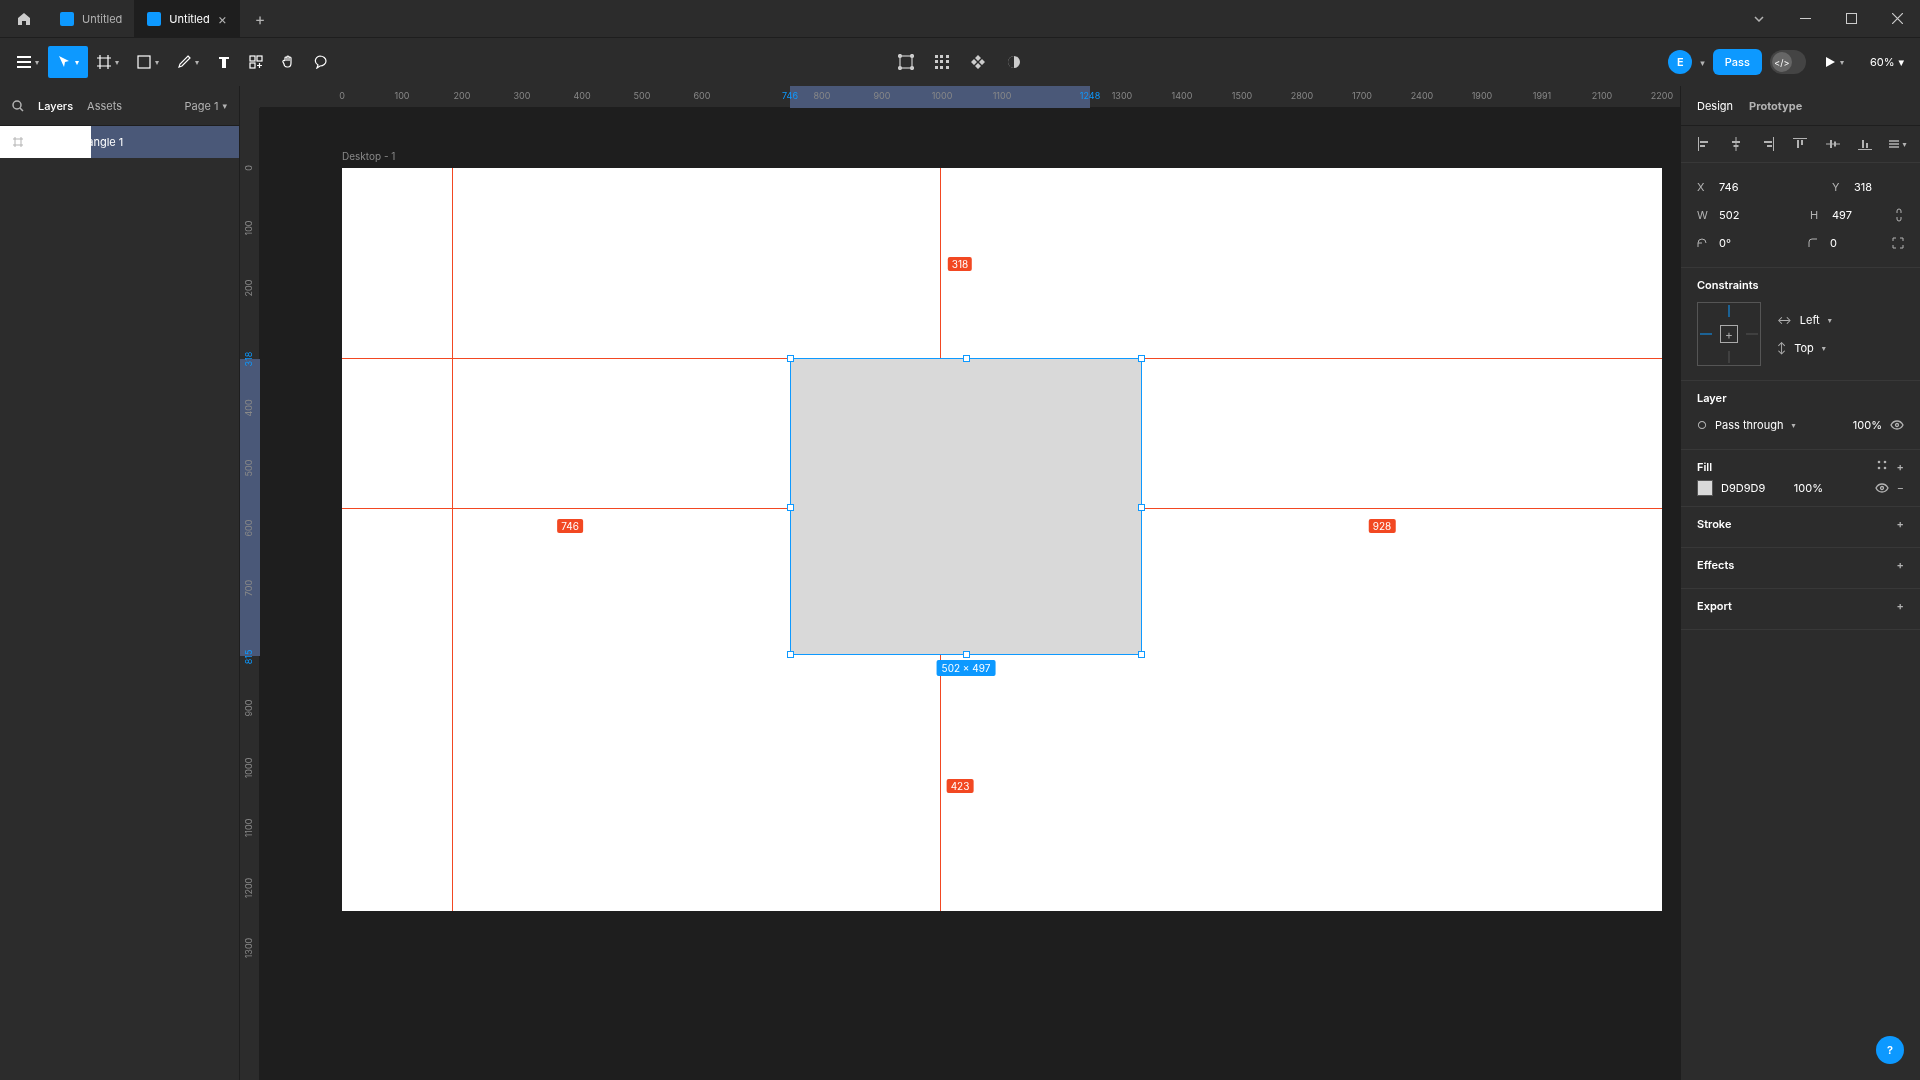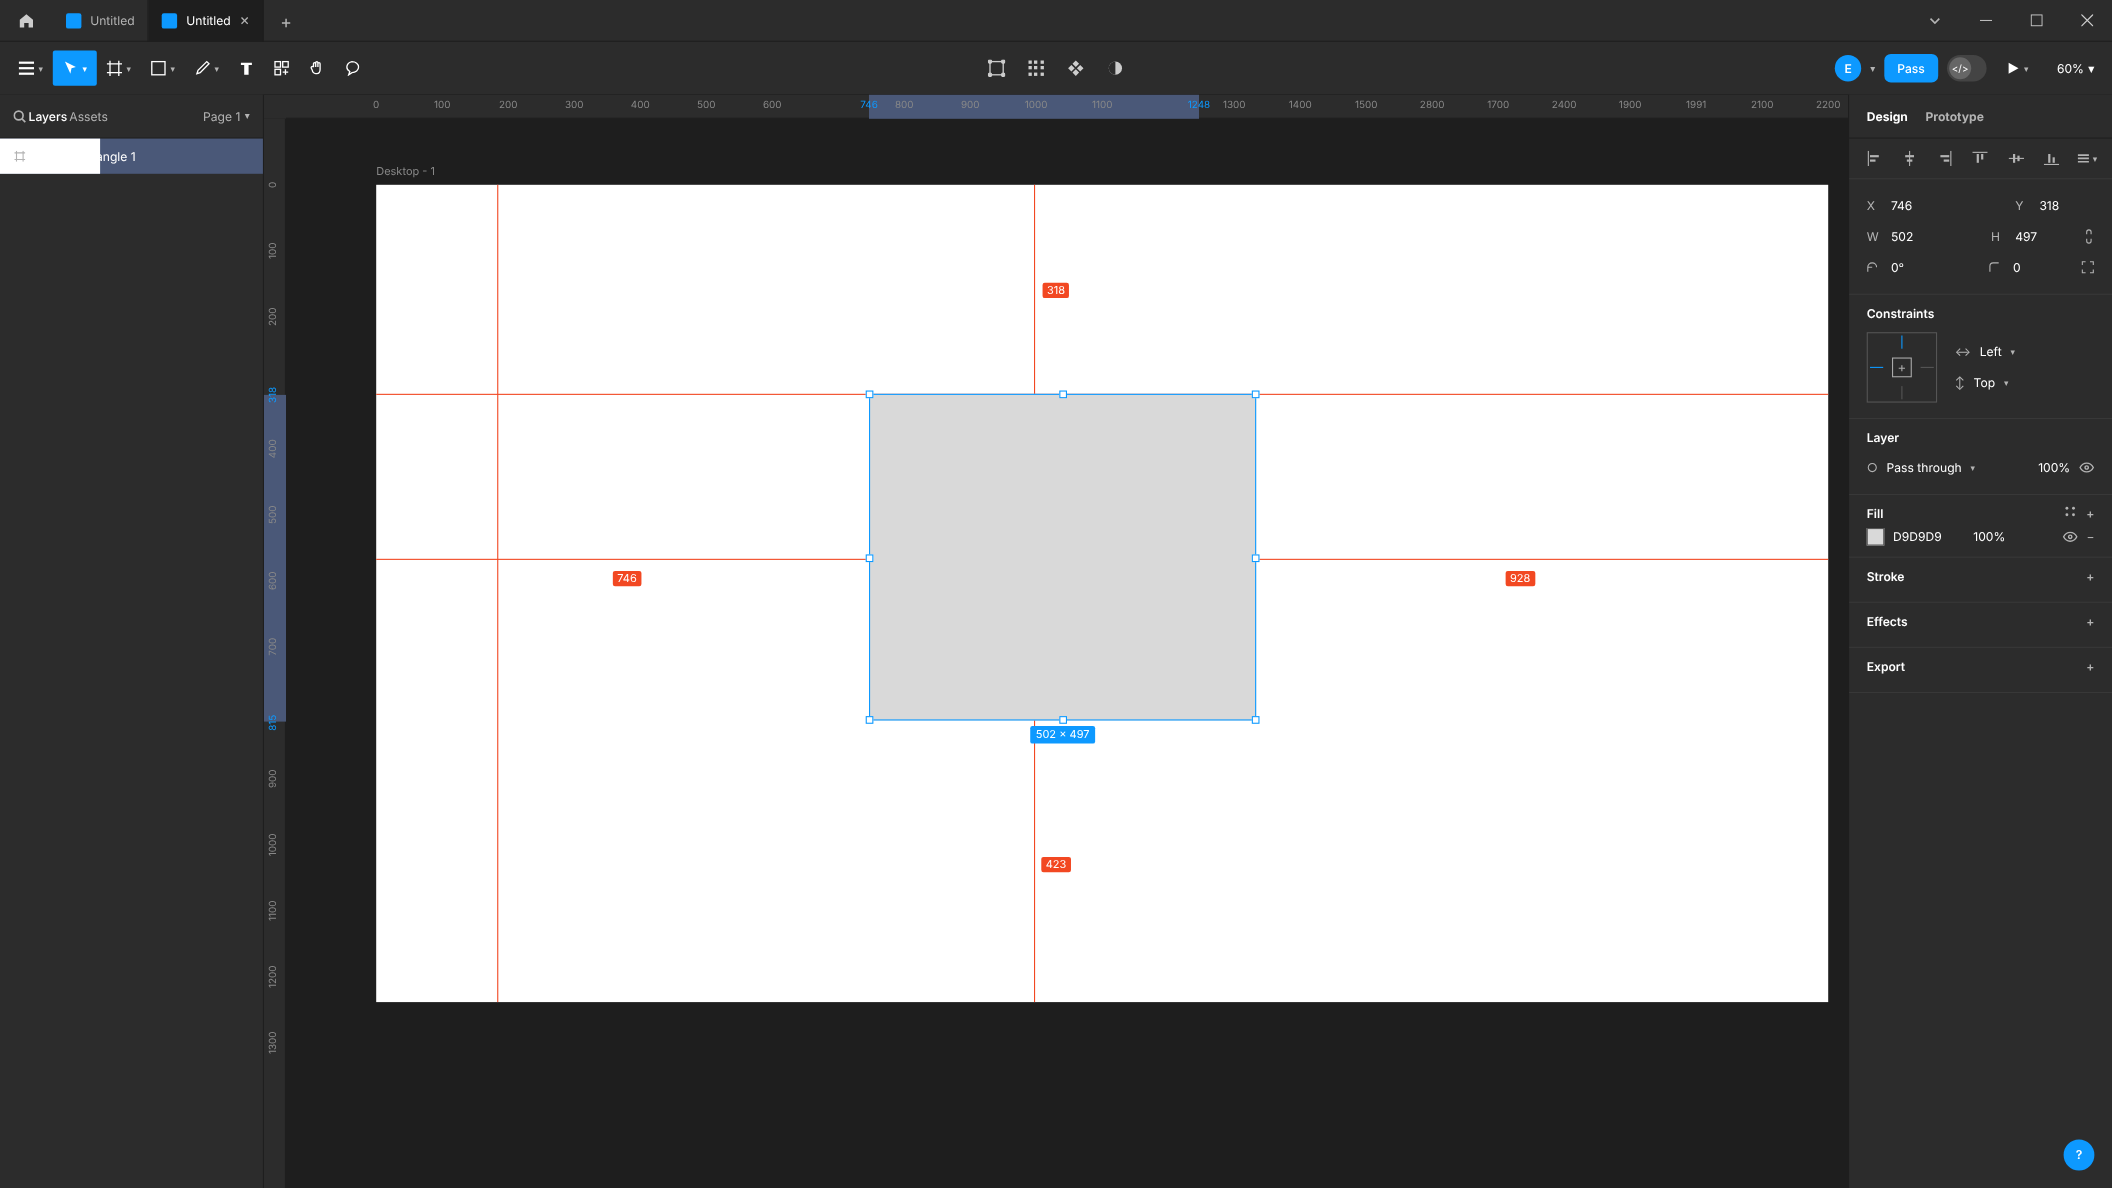"Layers" .lp-head { gap: 2px -> 14px }
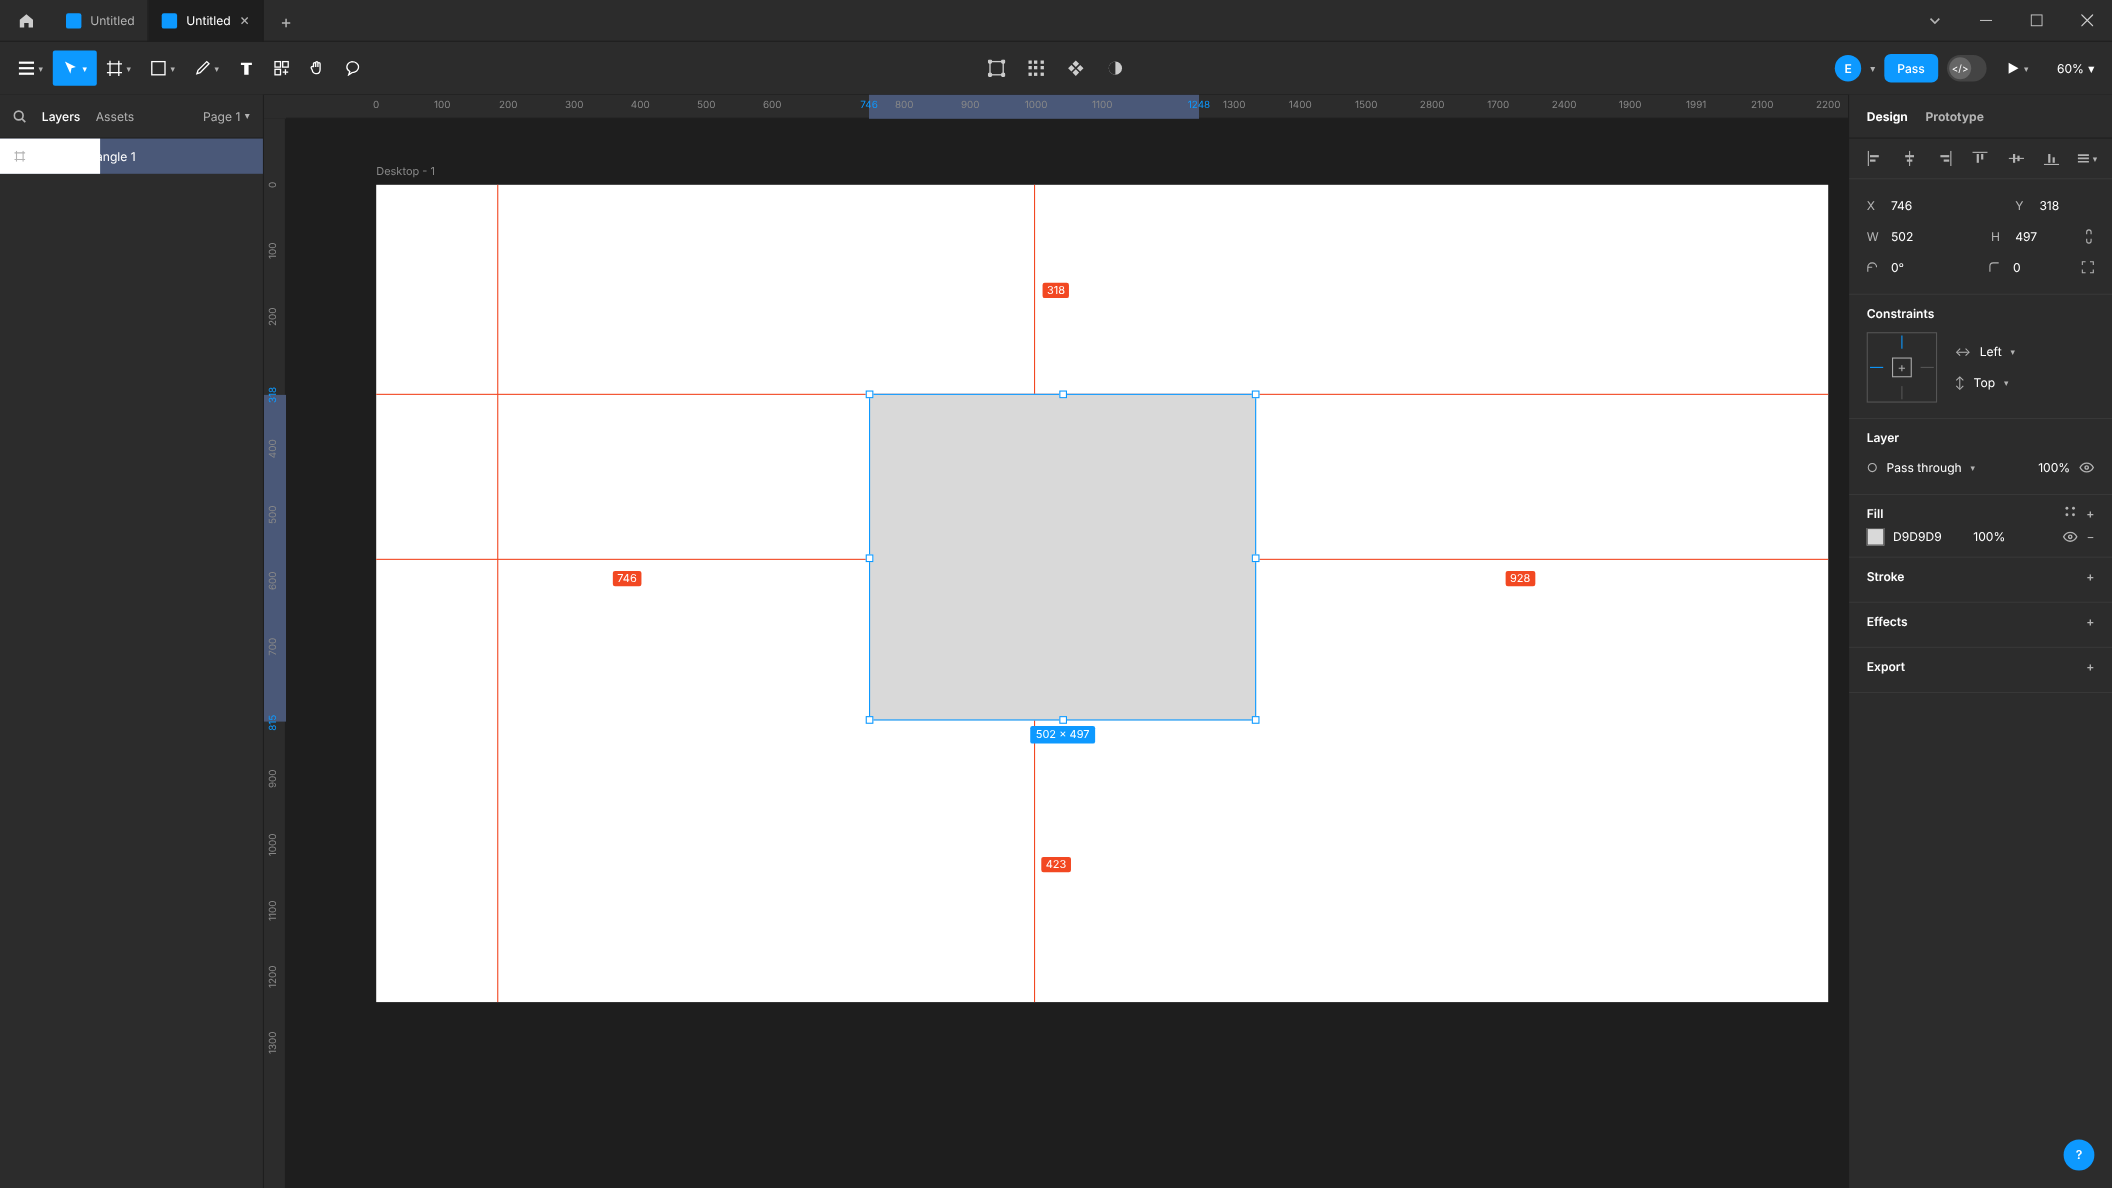"Design" .rp-tab.active { font-weight: 700 -> 400 }
